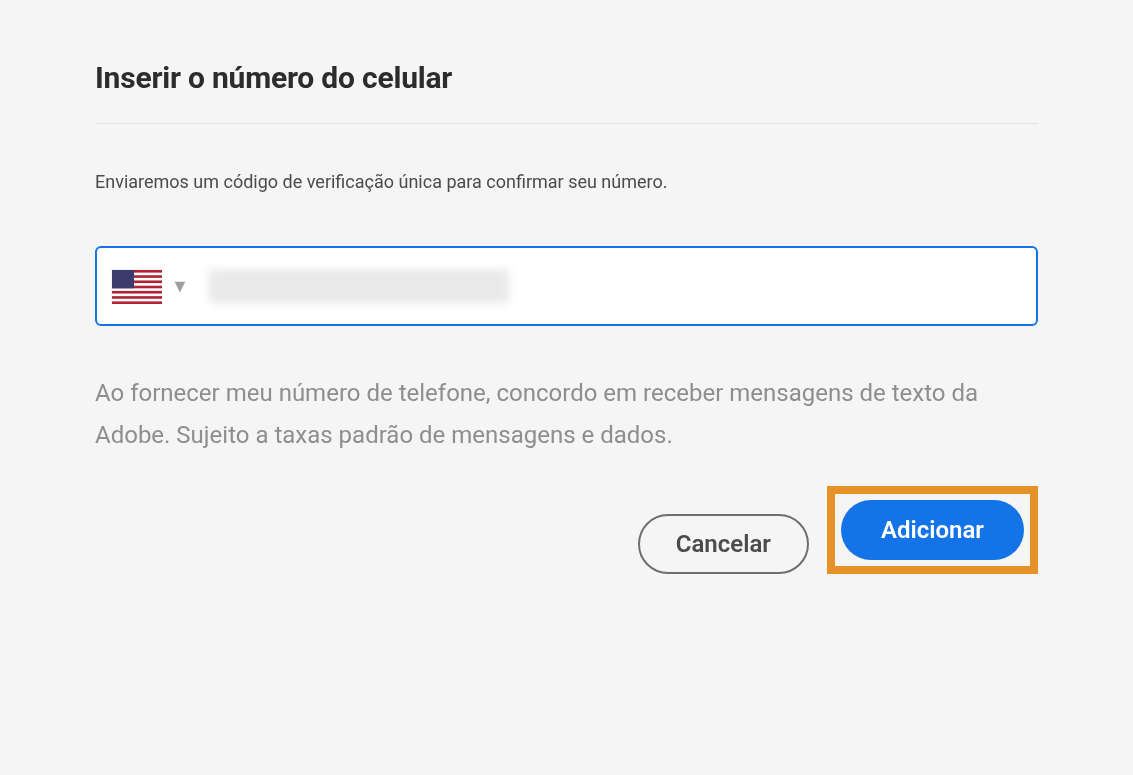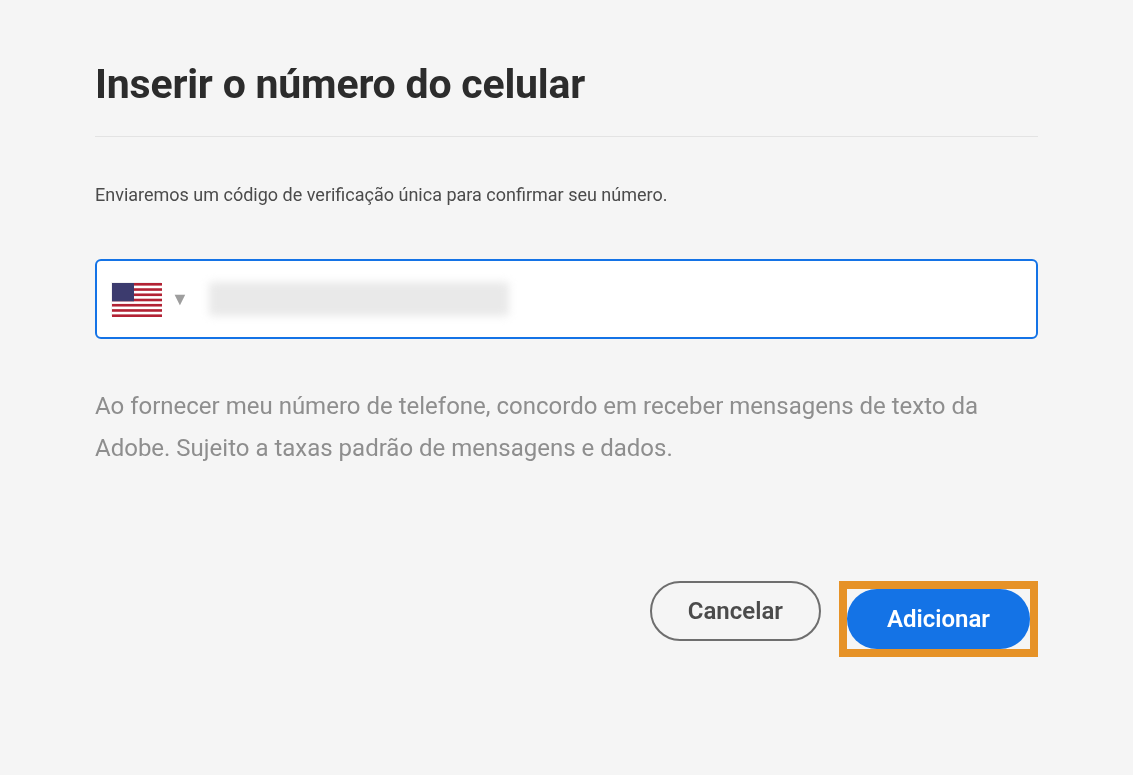"Inserir o número do celular" h1 { font-size: 41px -> 30px }
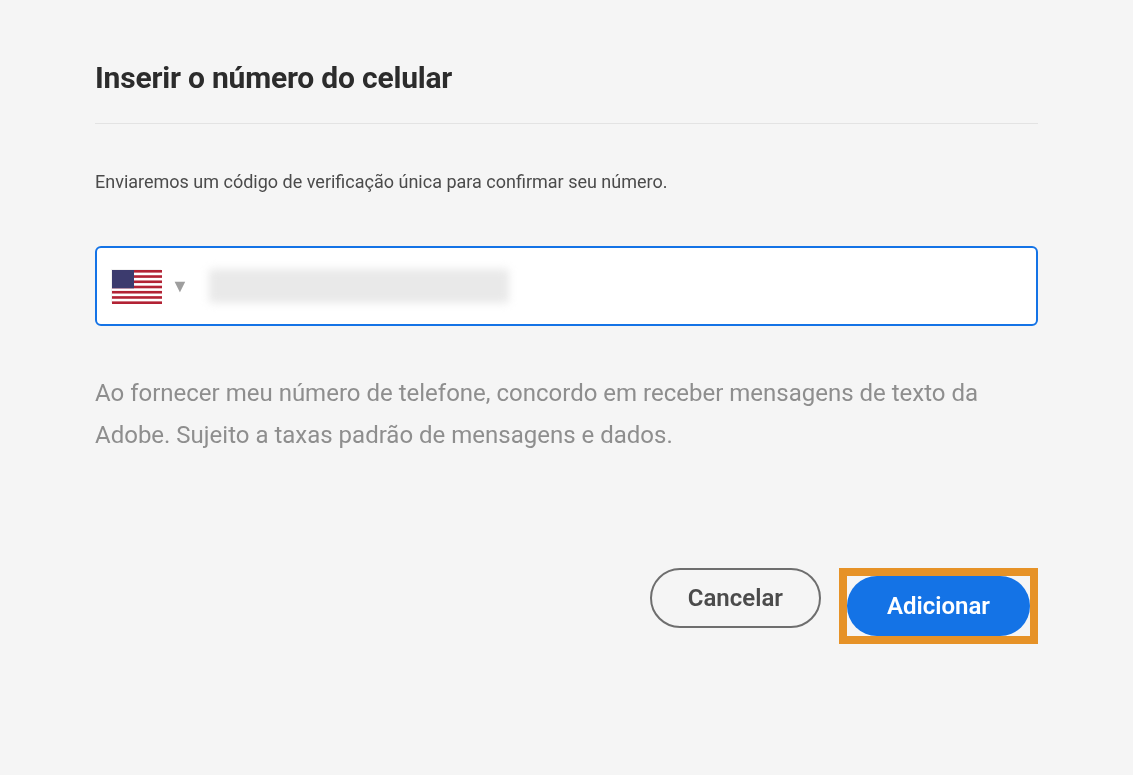"Ao fornecer meu número de" .disclaimer { margin-bottom: 112px -> 30px }
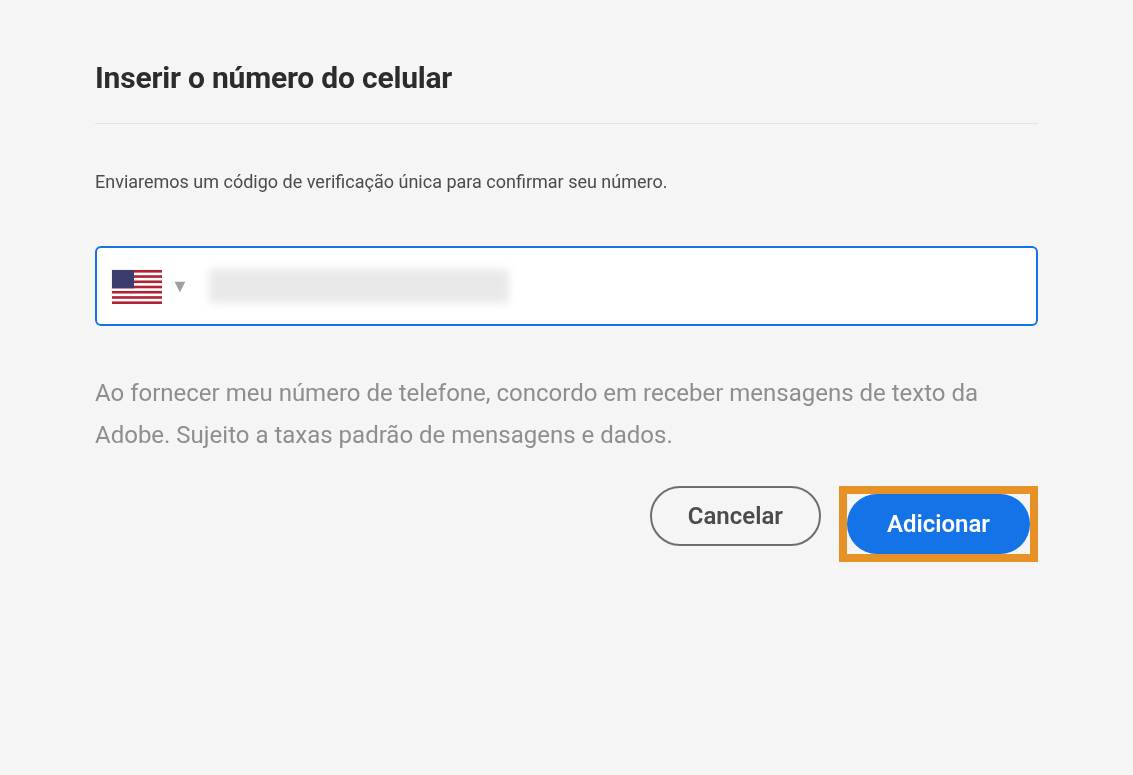"Cancelar" .button-row { align-items: flex-start -> flex-end }
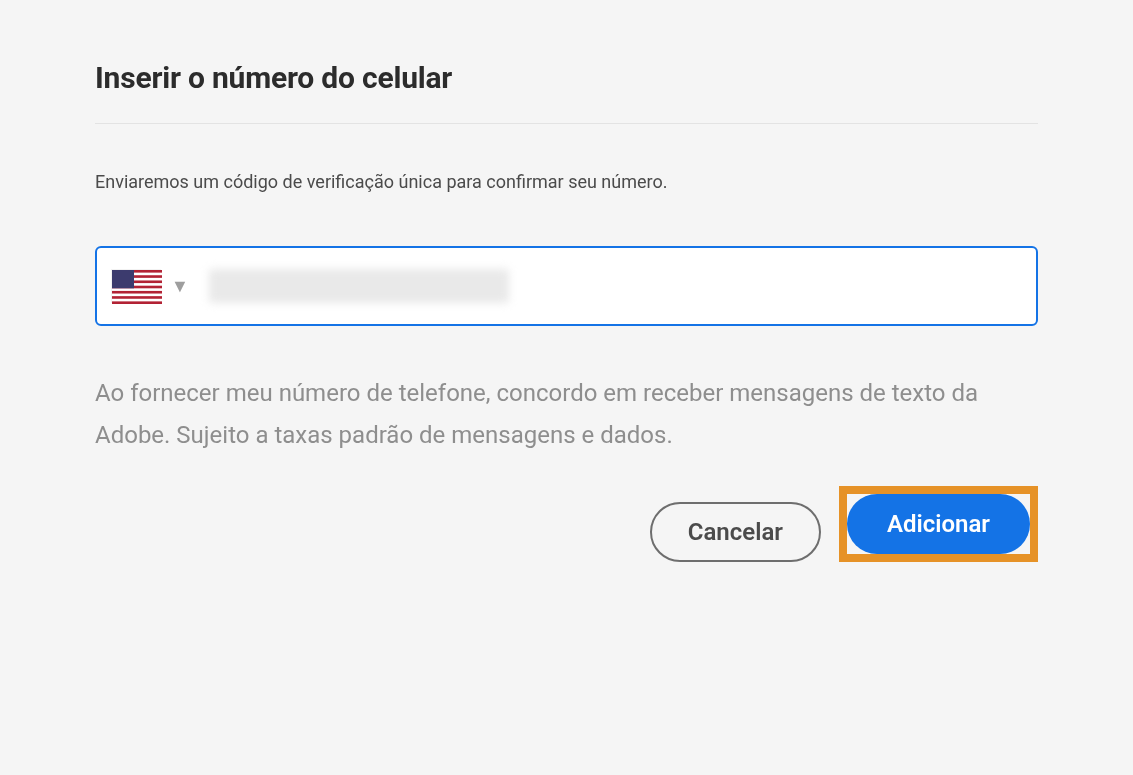"Adicionar" .highlight-box { padding: 0 -> 6px }
